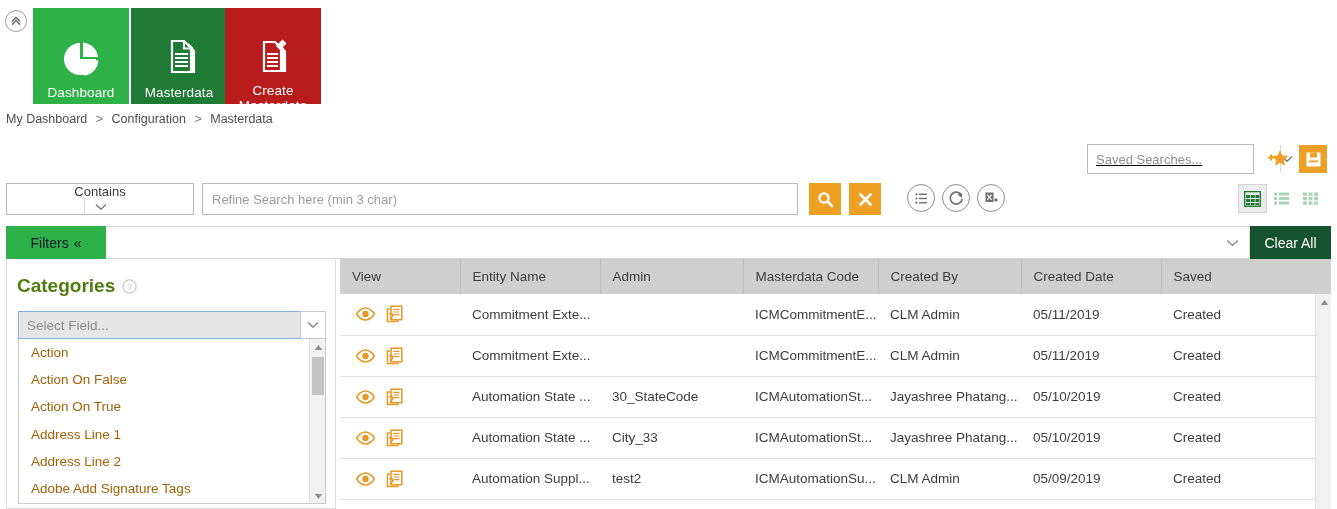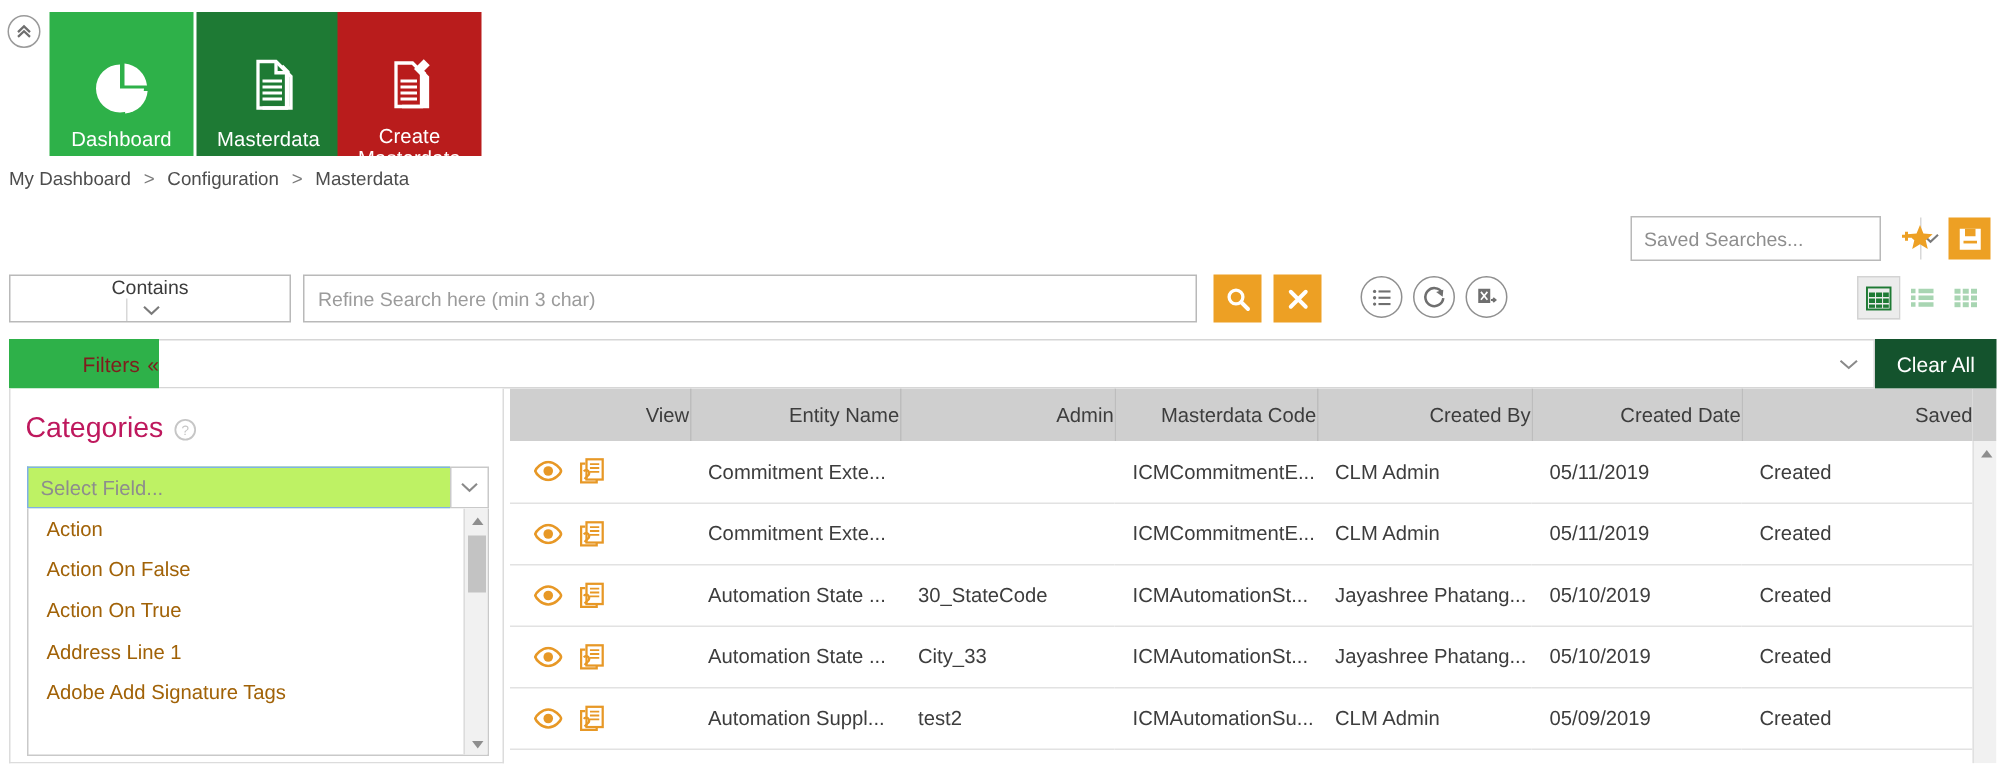"Saved Searches..." .saved-row { text-decoration: none -> underline }
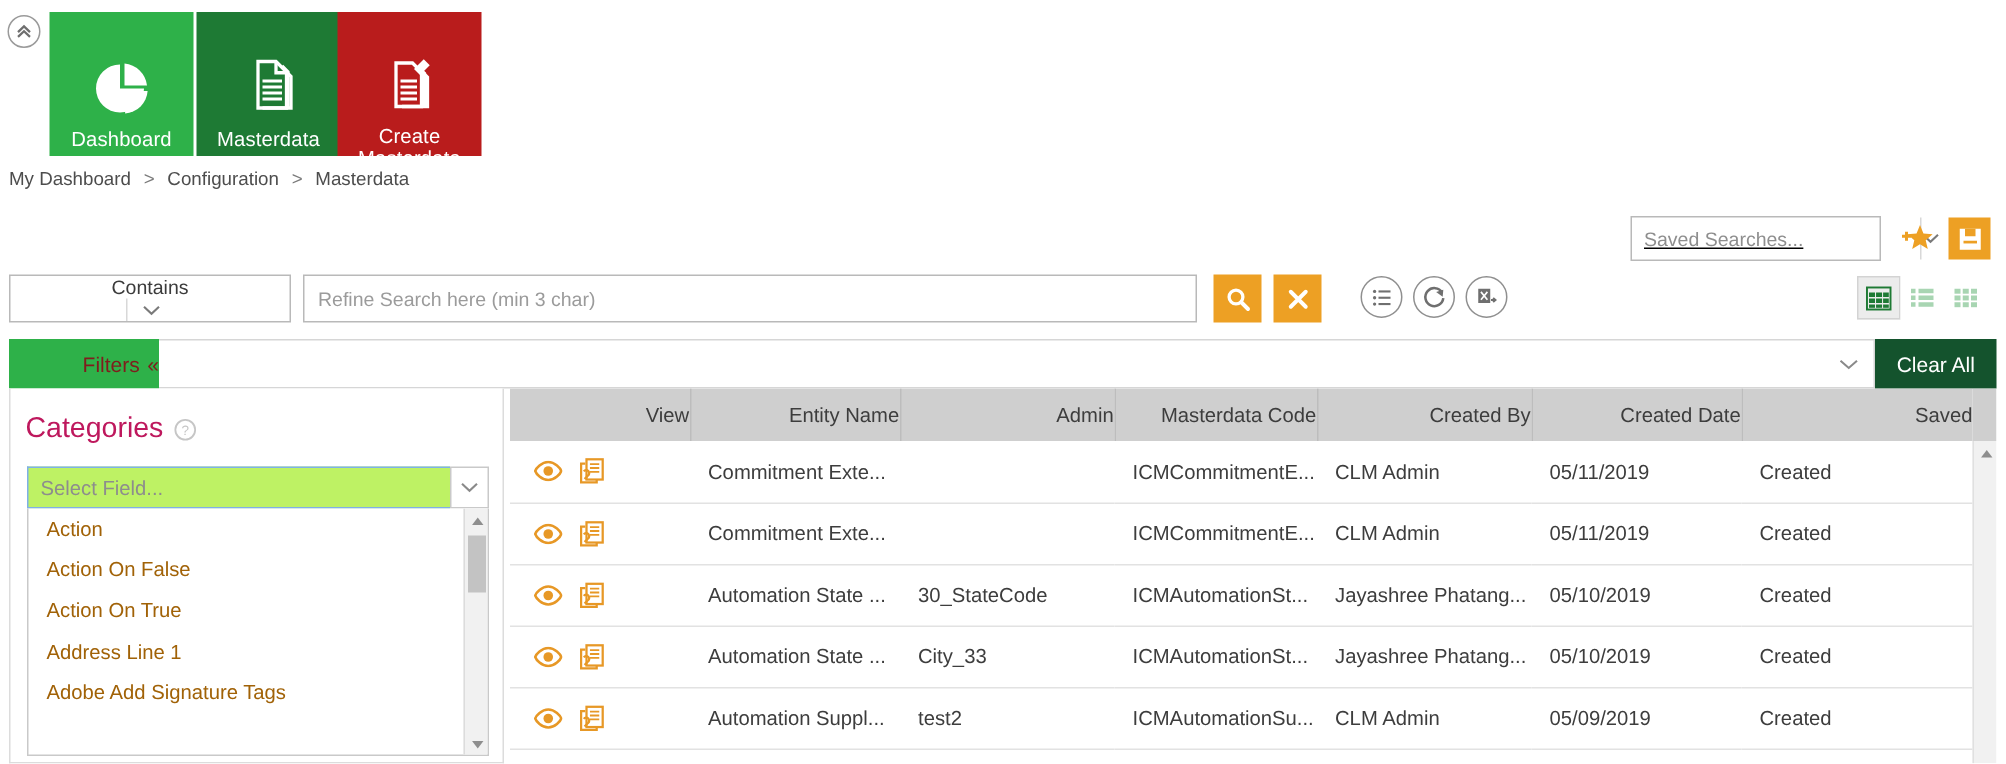"Filters" .filters-tab { color: #7f1d1d -> #0f172a; justify-content: flex-end -> center }
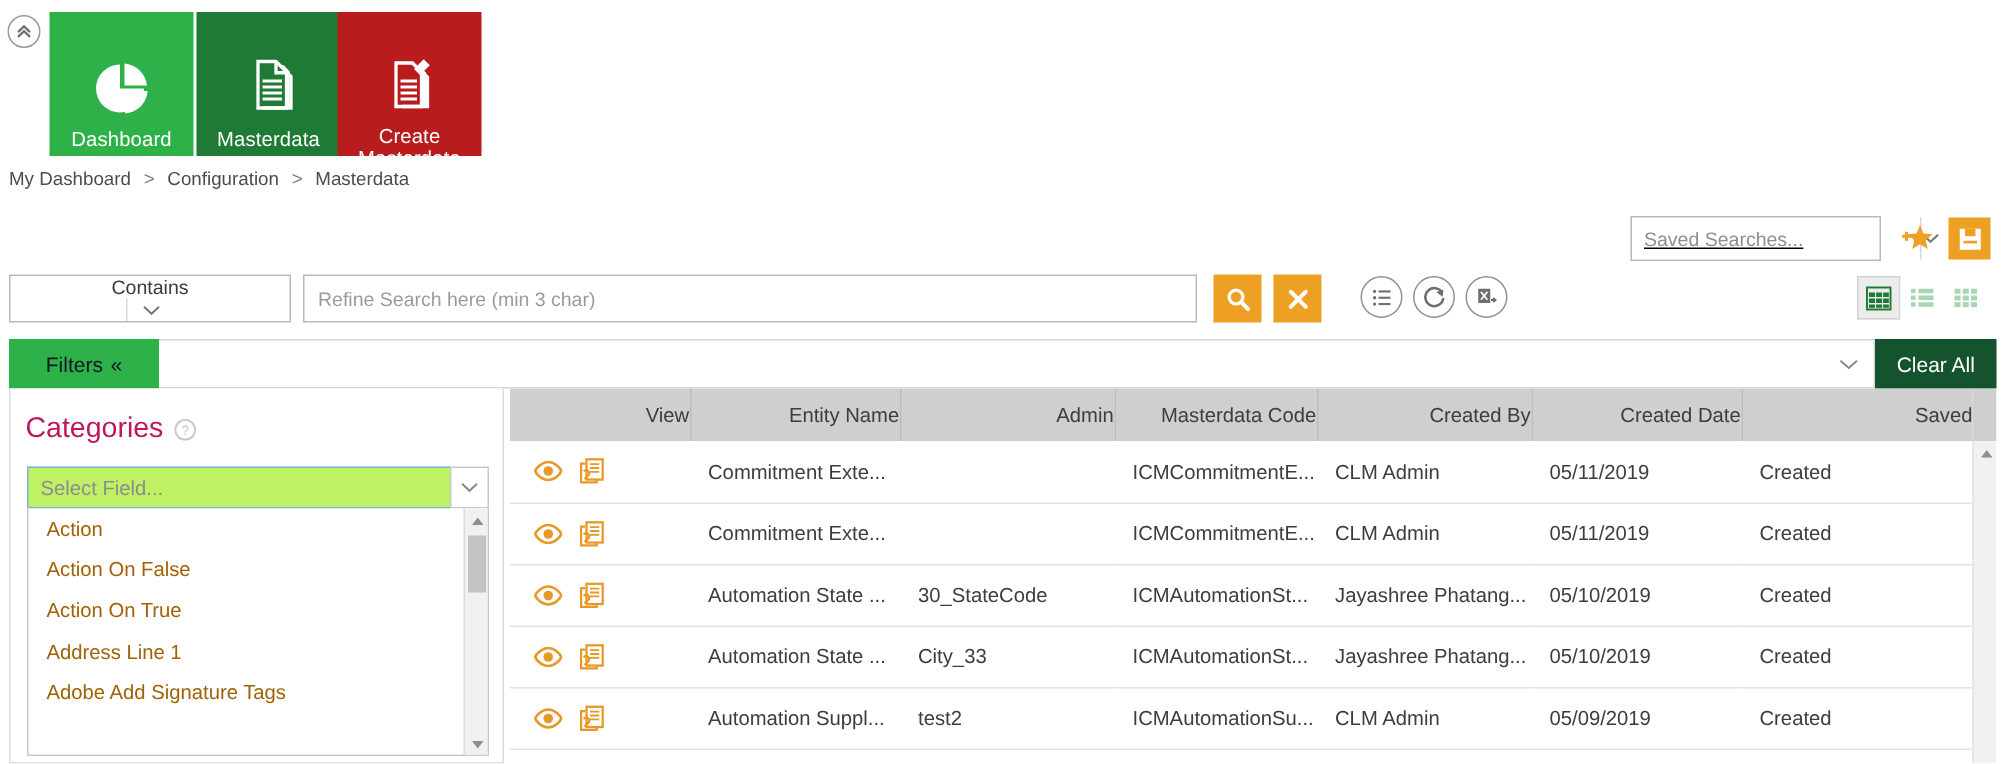"Categories" .cat-title { color: #be185d -> #4d7c0f; font-weight: 400 -> 700 }
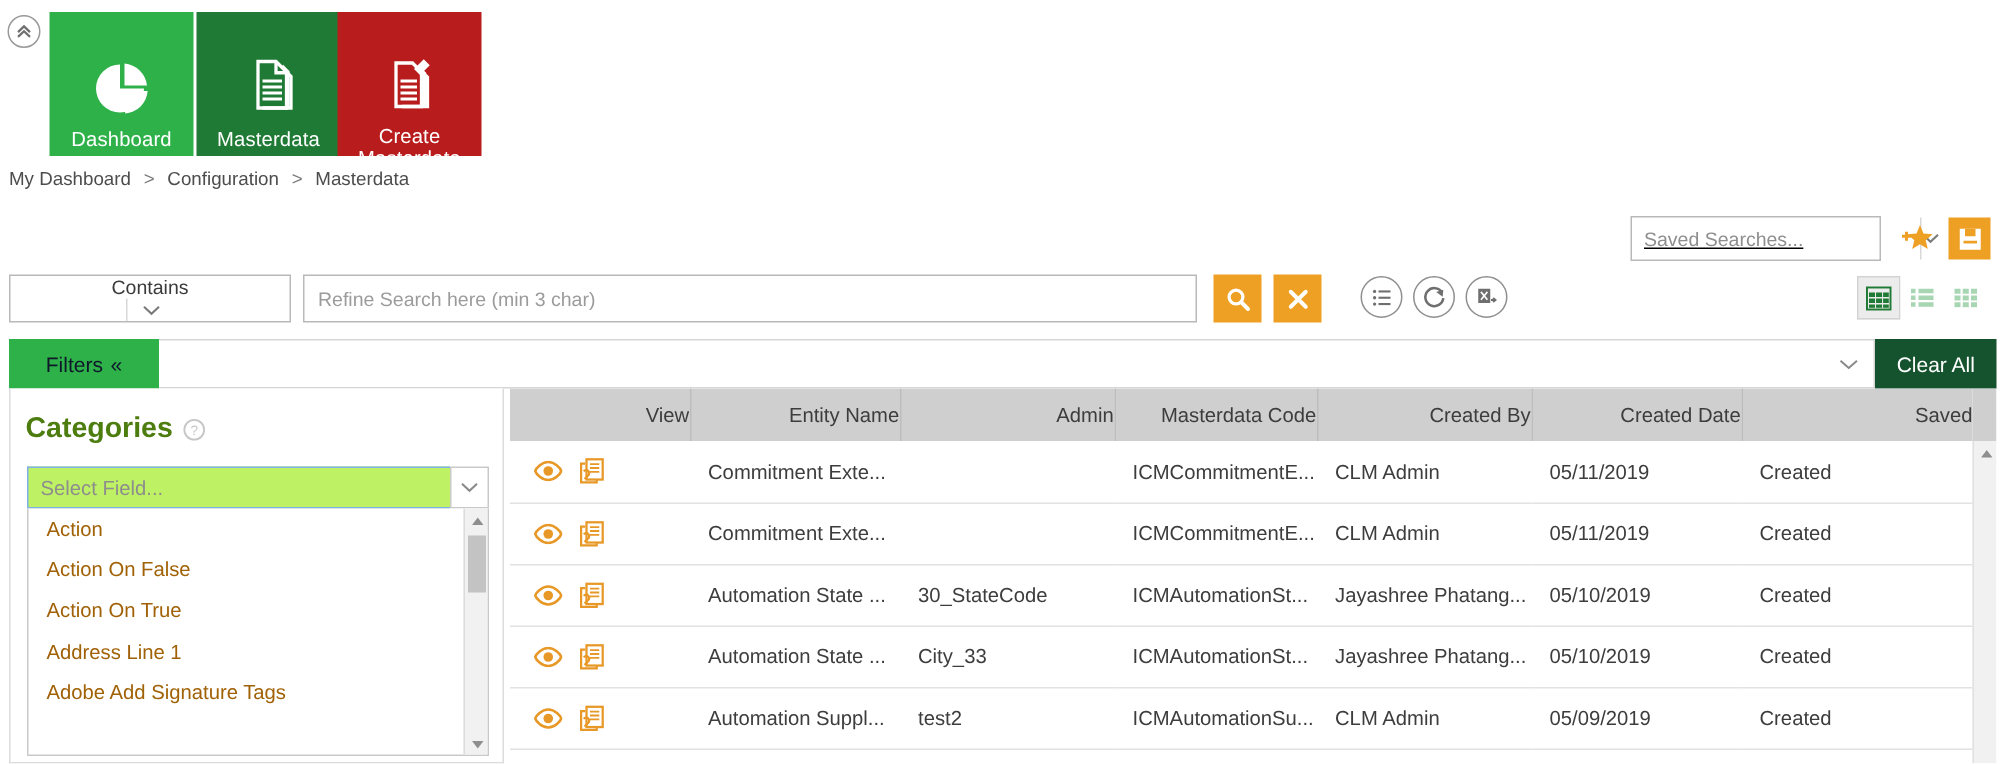"View" table.grid th { text-align: right -> left }
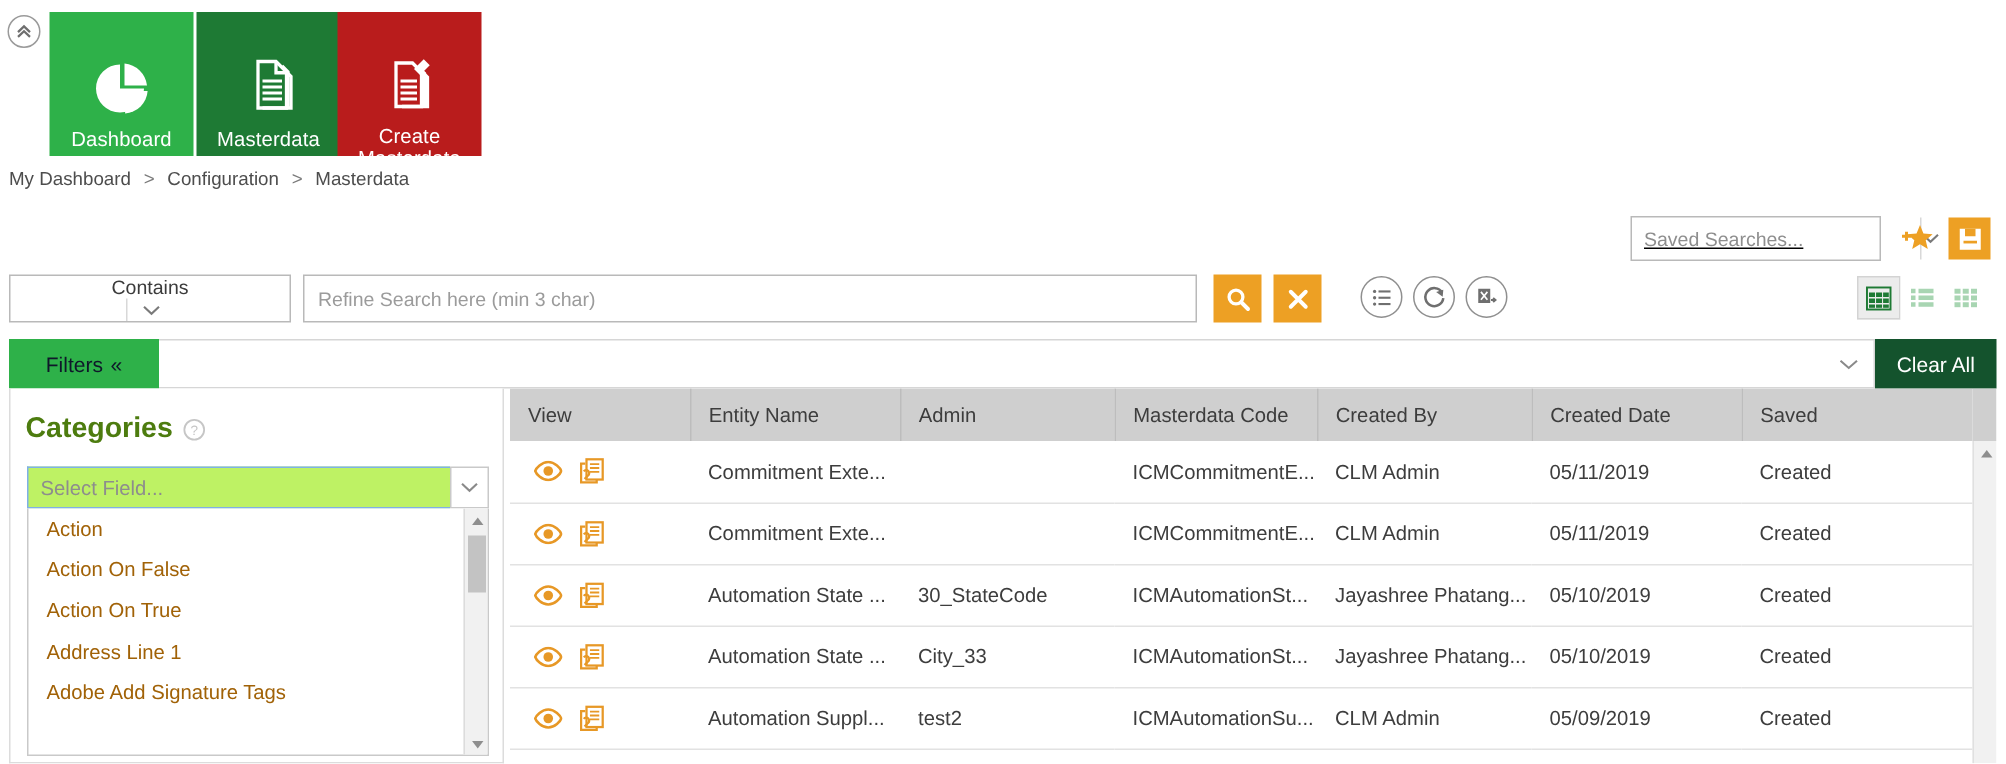"Select Field..." .field-input { background: #bef264 -> #e5e5e5 }
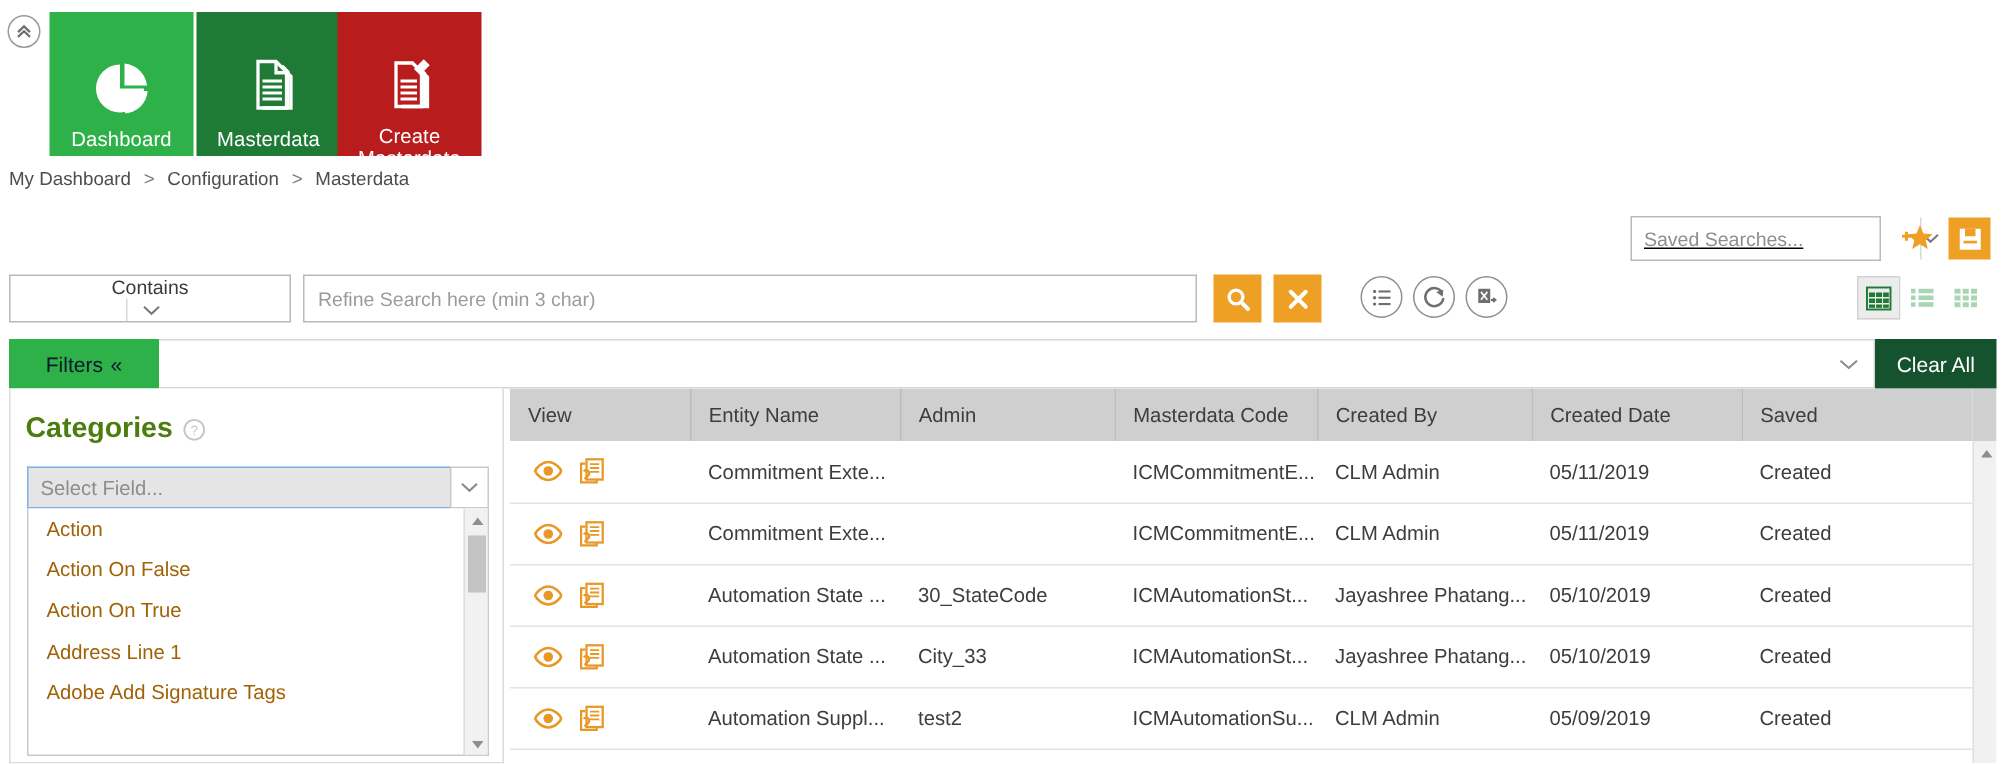"Address Line 2" div.dd-item { html: none -> <div>Address Line 2</div> }
